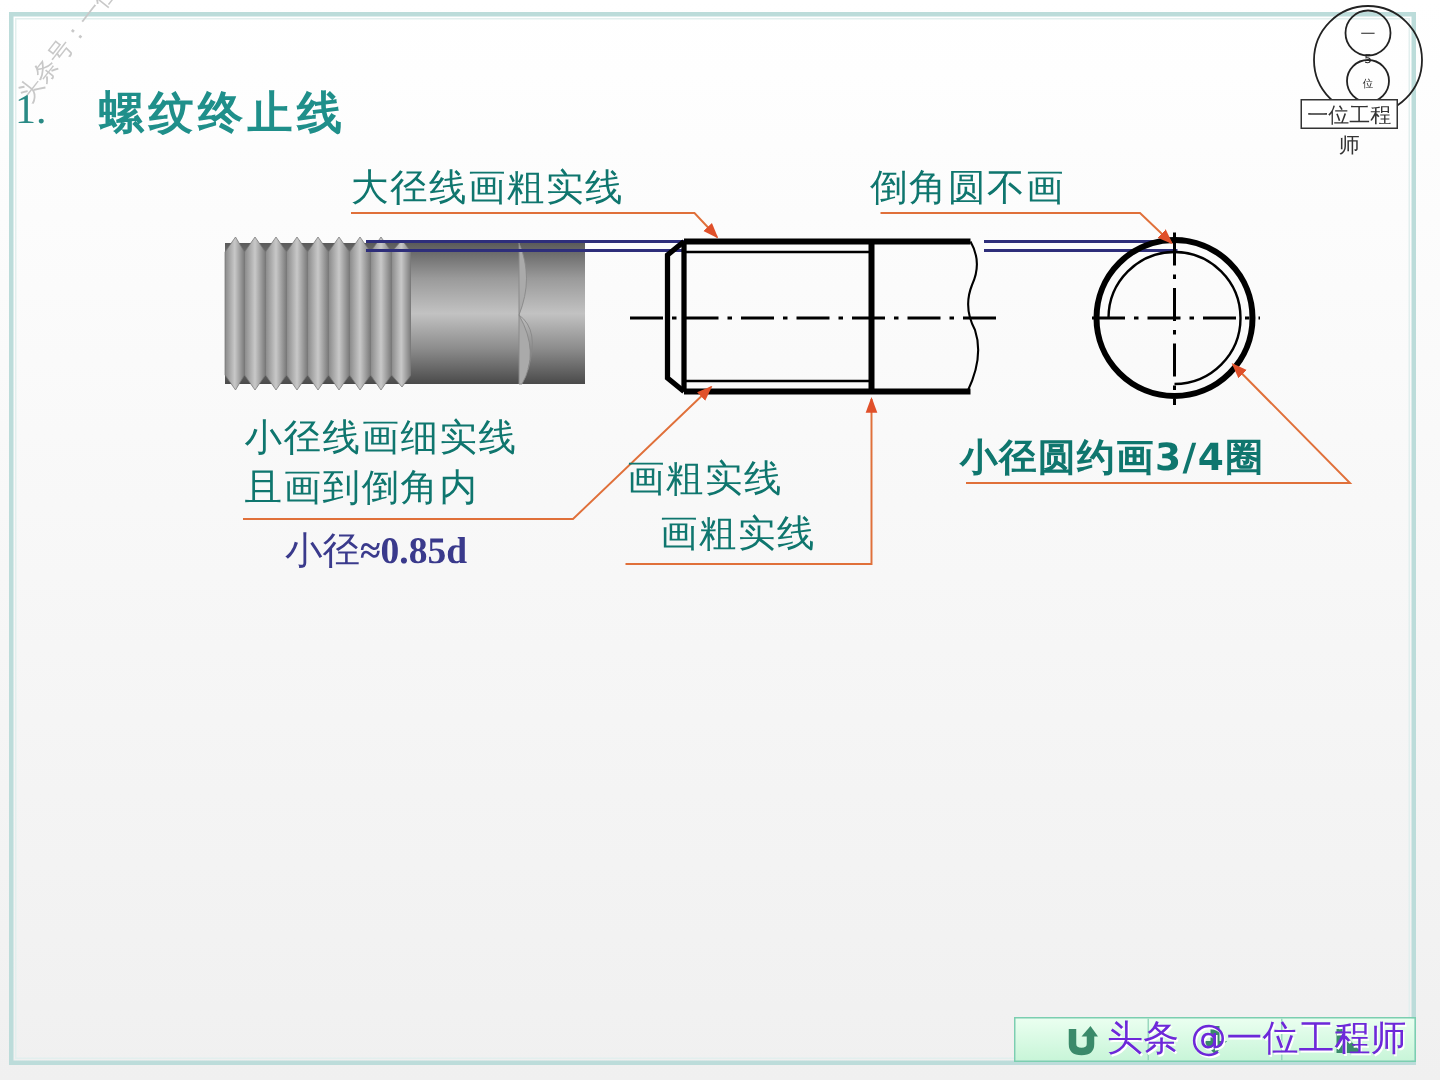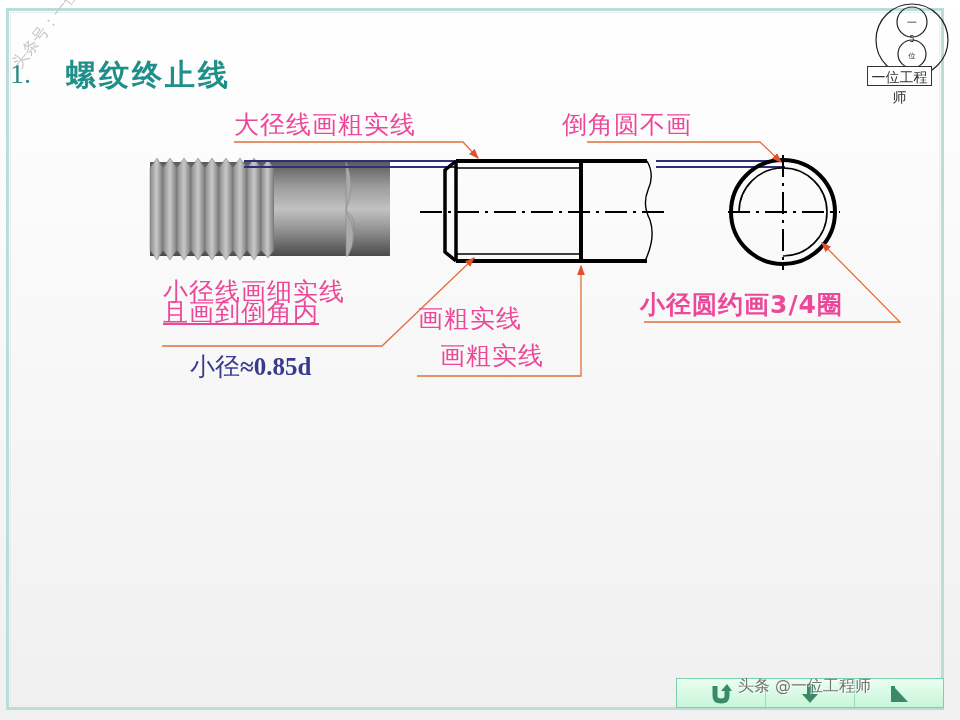"大径线画粗实线" .label { color: #ec4899 -> #0f766e }
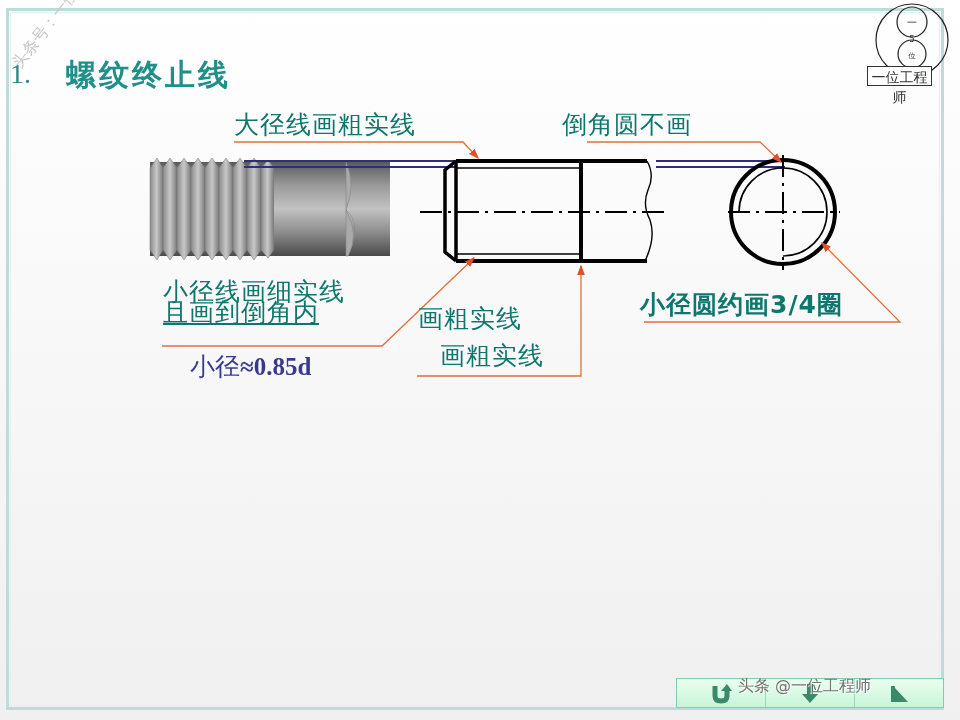"倒角圆不画" div.label { left: 562px -> 580px }
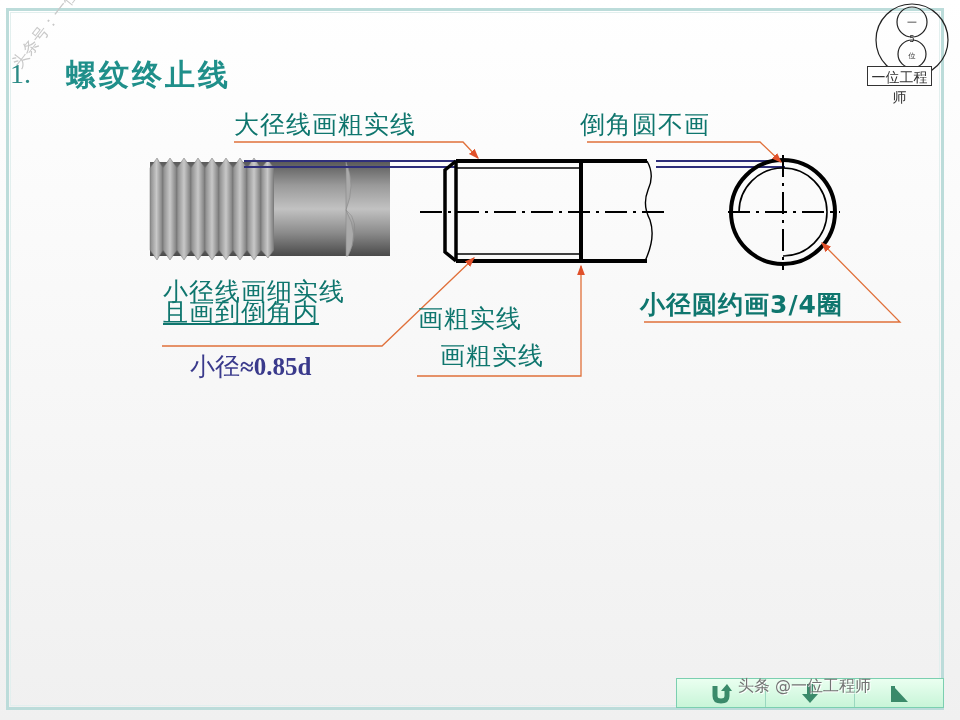"且画到倒角内" div.label { text-decoration: underline -> none; top: 296px -> 308px }
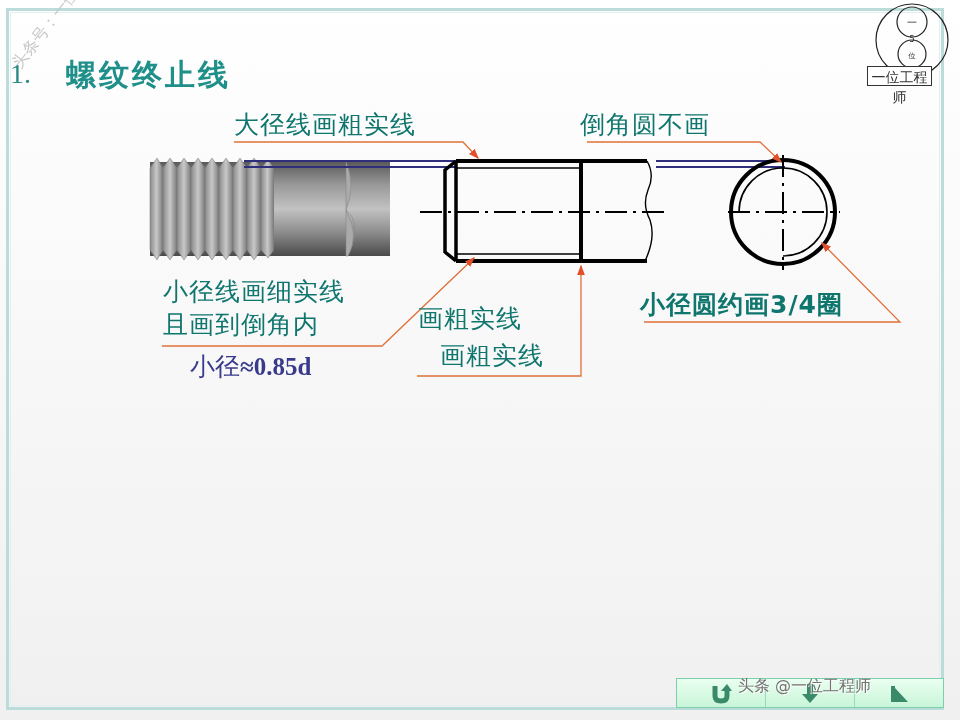"头条 @一位工程师" .credit { color: #737373 -> #6d28d9; font-size: 16px -> 24px }
